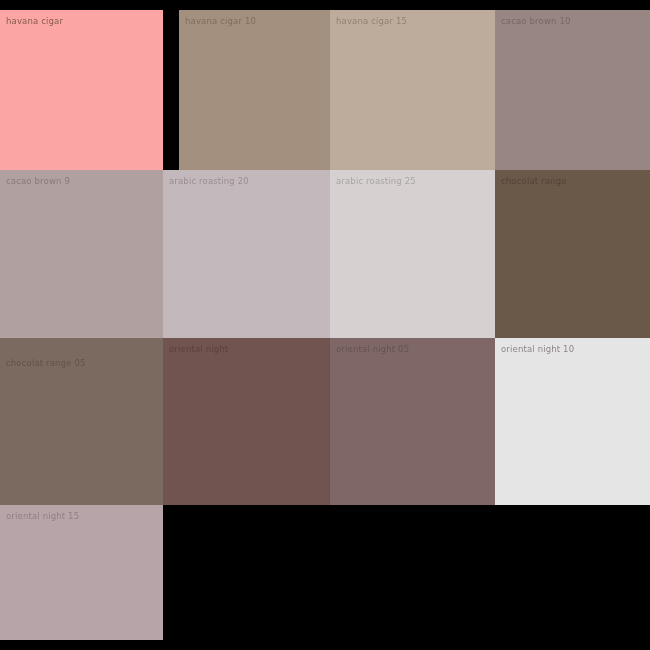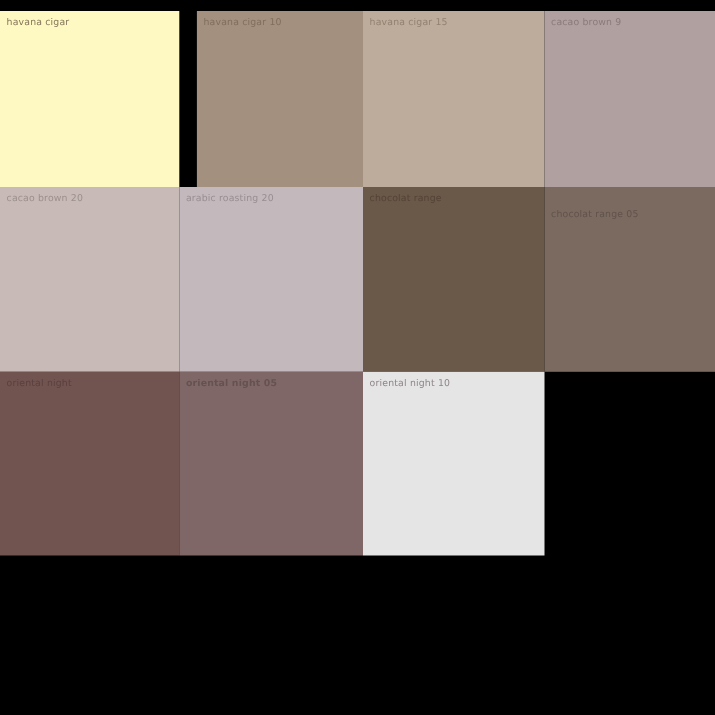"havana cigar" div.swatch { background-color: #fef9c3 -> #fca5a5 }
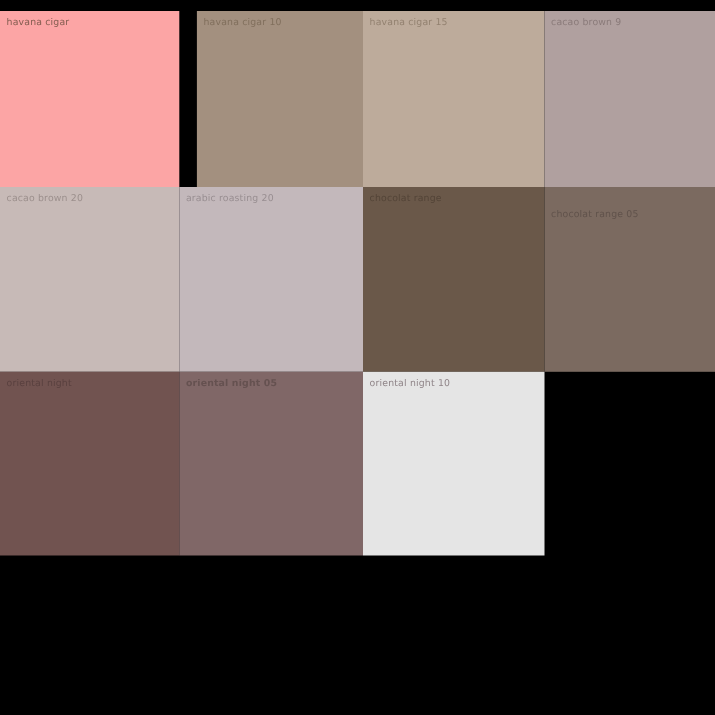"cacao brown 10" div.swatch { html: none -> <div> <span>cacao brown 10</span> </div> }
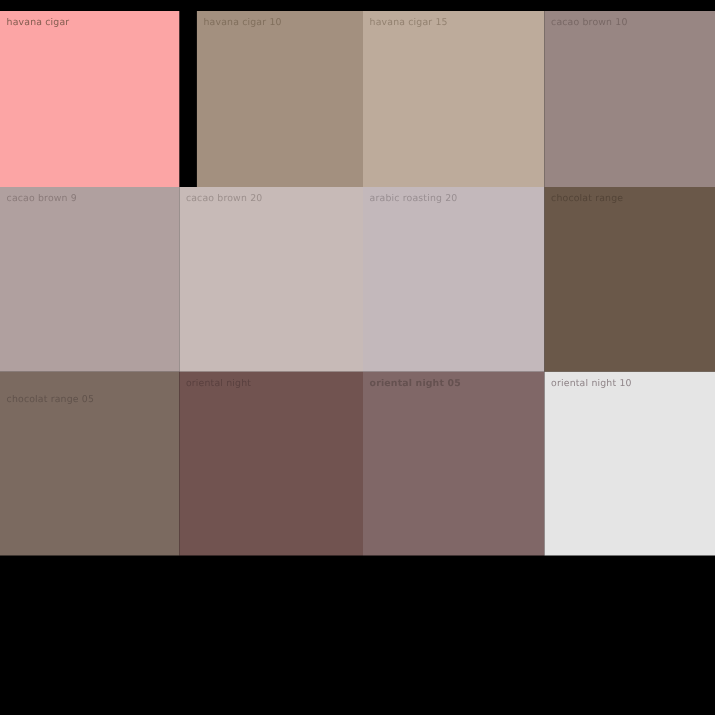"cacao brown 20" div.swatch { html: <div> <span>cacao brown 20</span> </div> -> none }
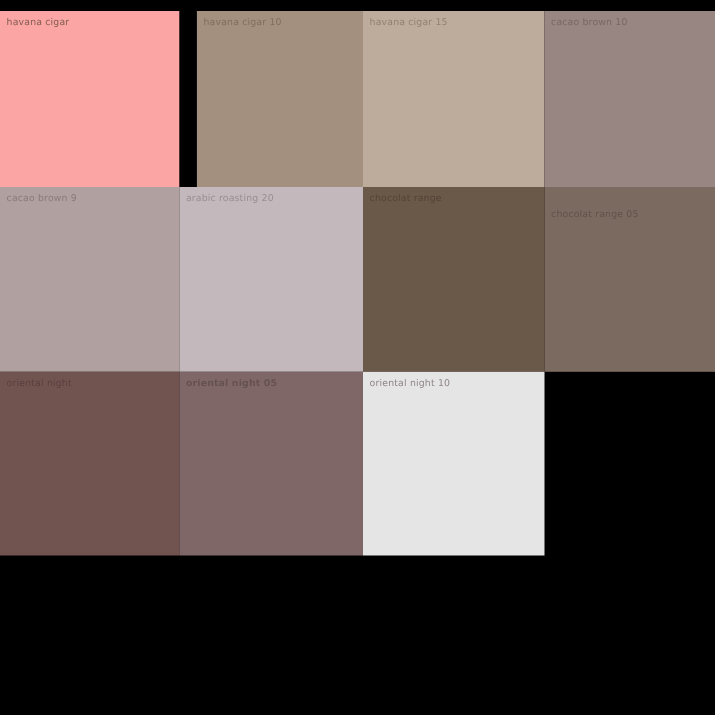"arabic roasting 25" div.swatch { html: none -> <div> <span>arabic roasting 25</span> </div> }
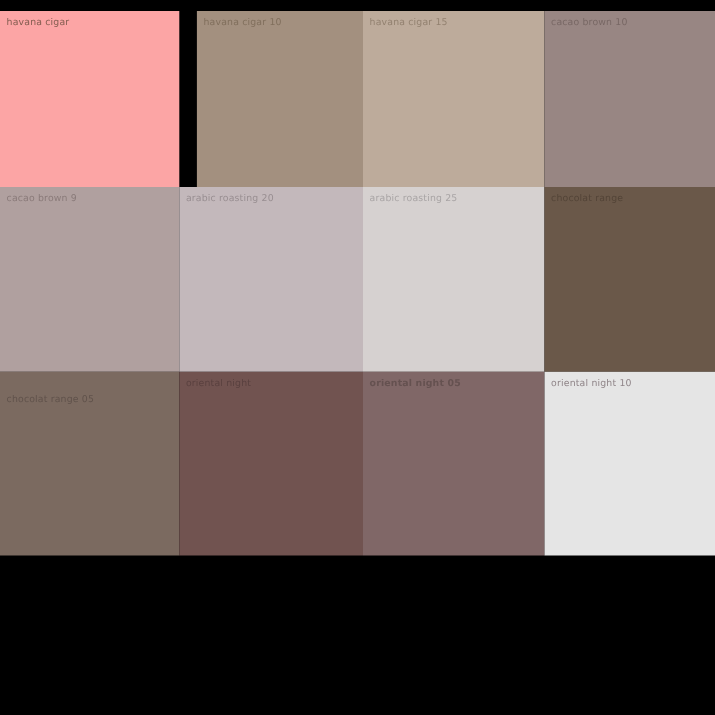"oriental night 05" div.swatch { font-weight: bold -> none }
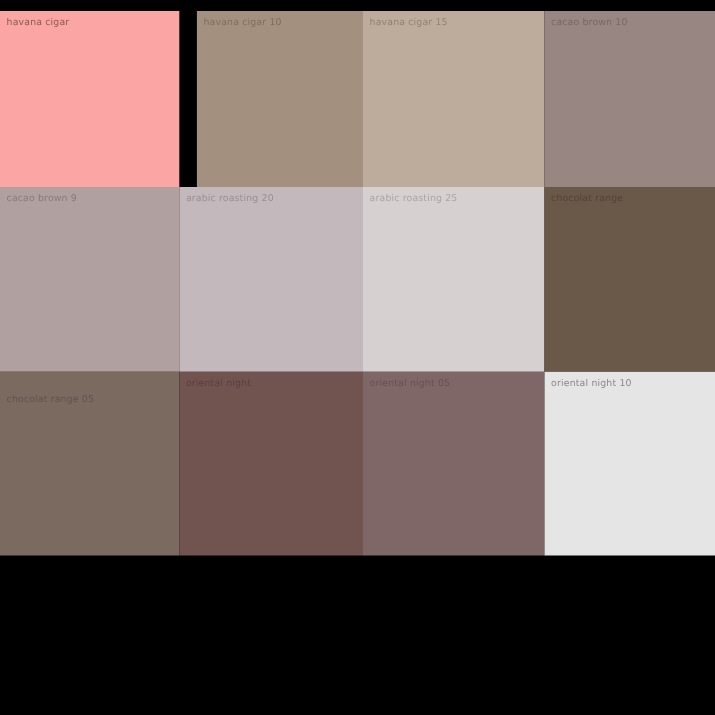"oriental night 15" div.swatch { html: none -> <div> <span>oriental night 15</span> </div> }
